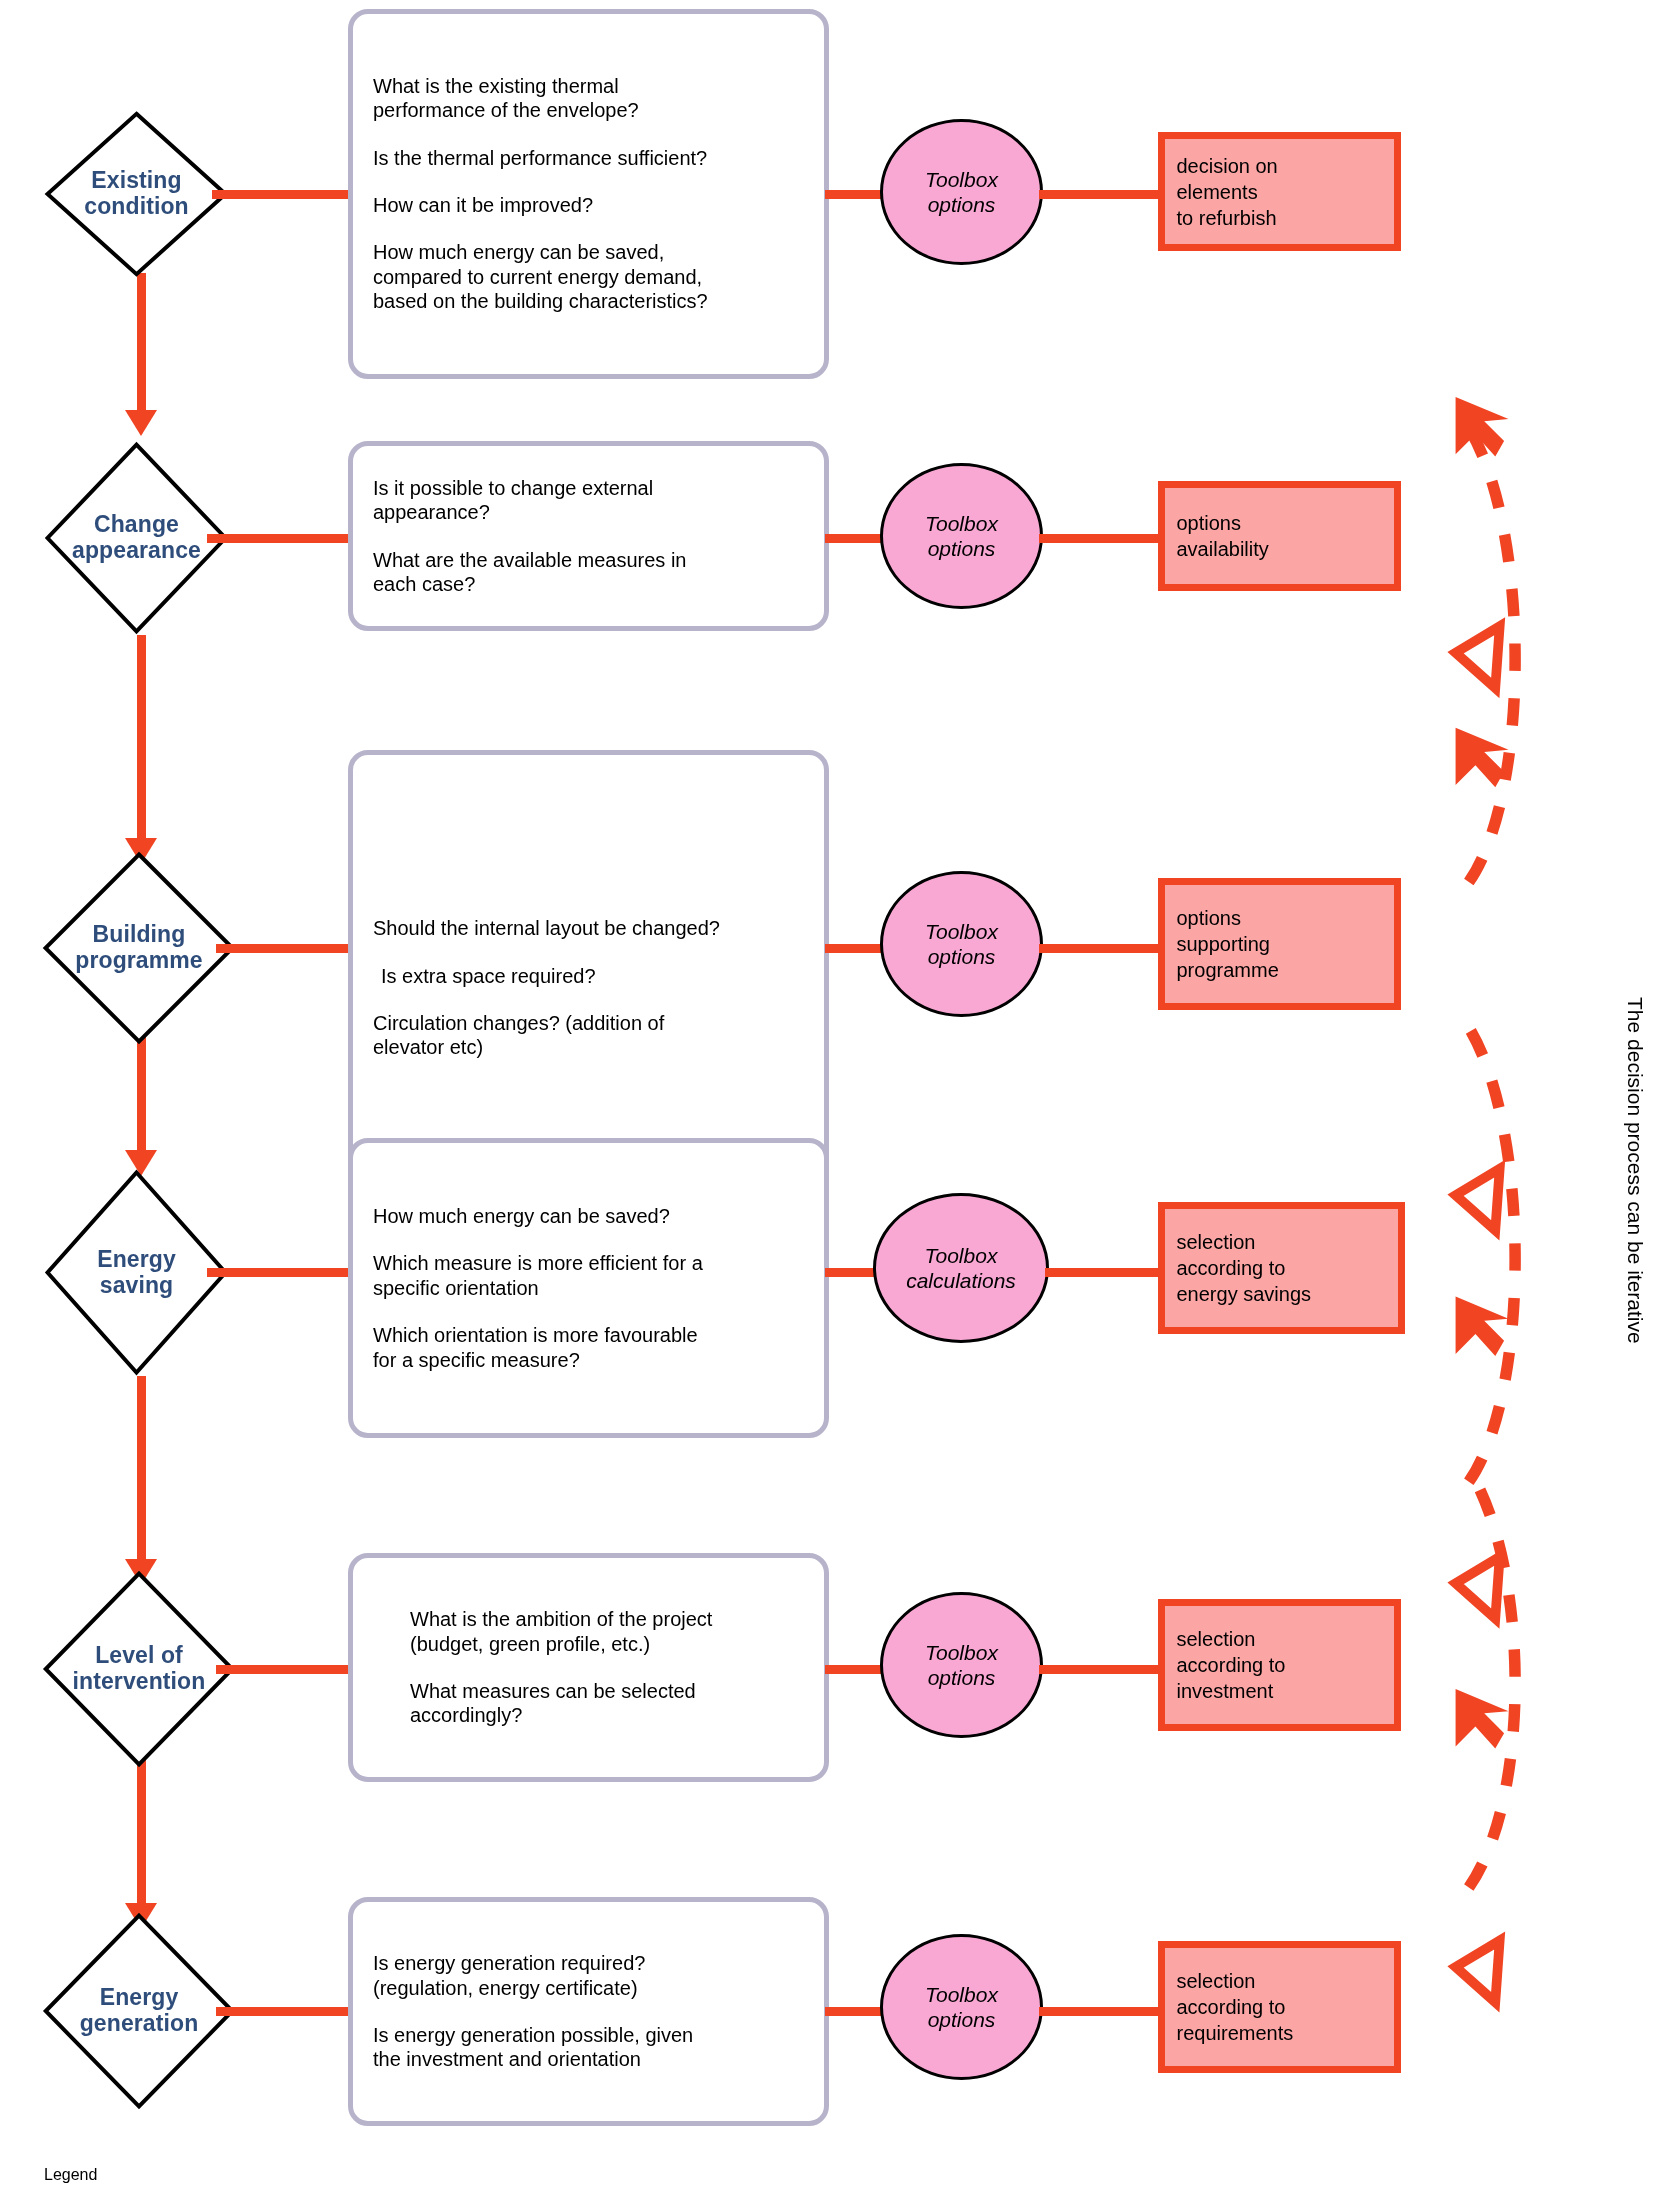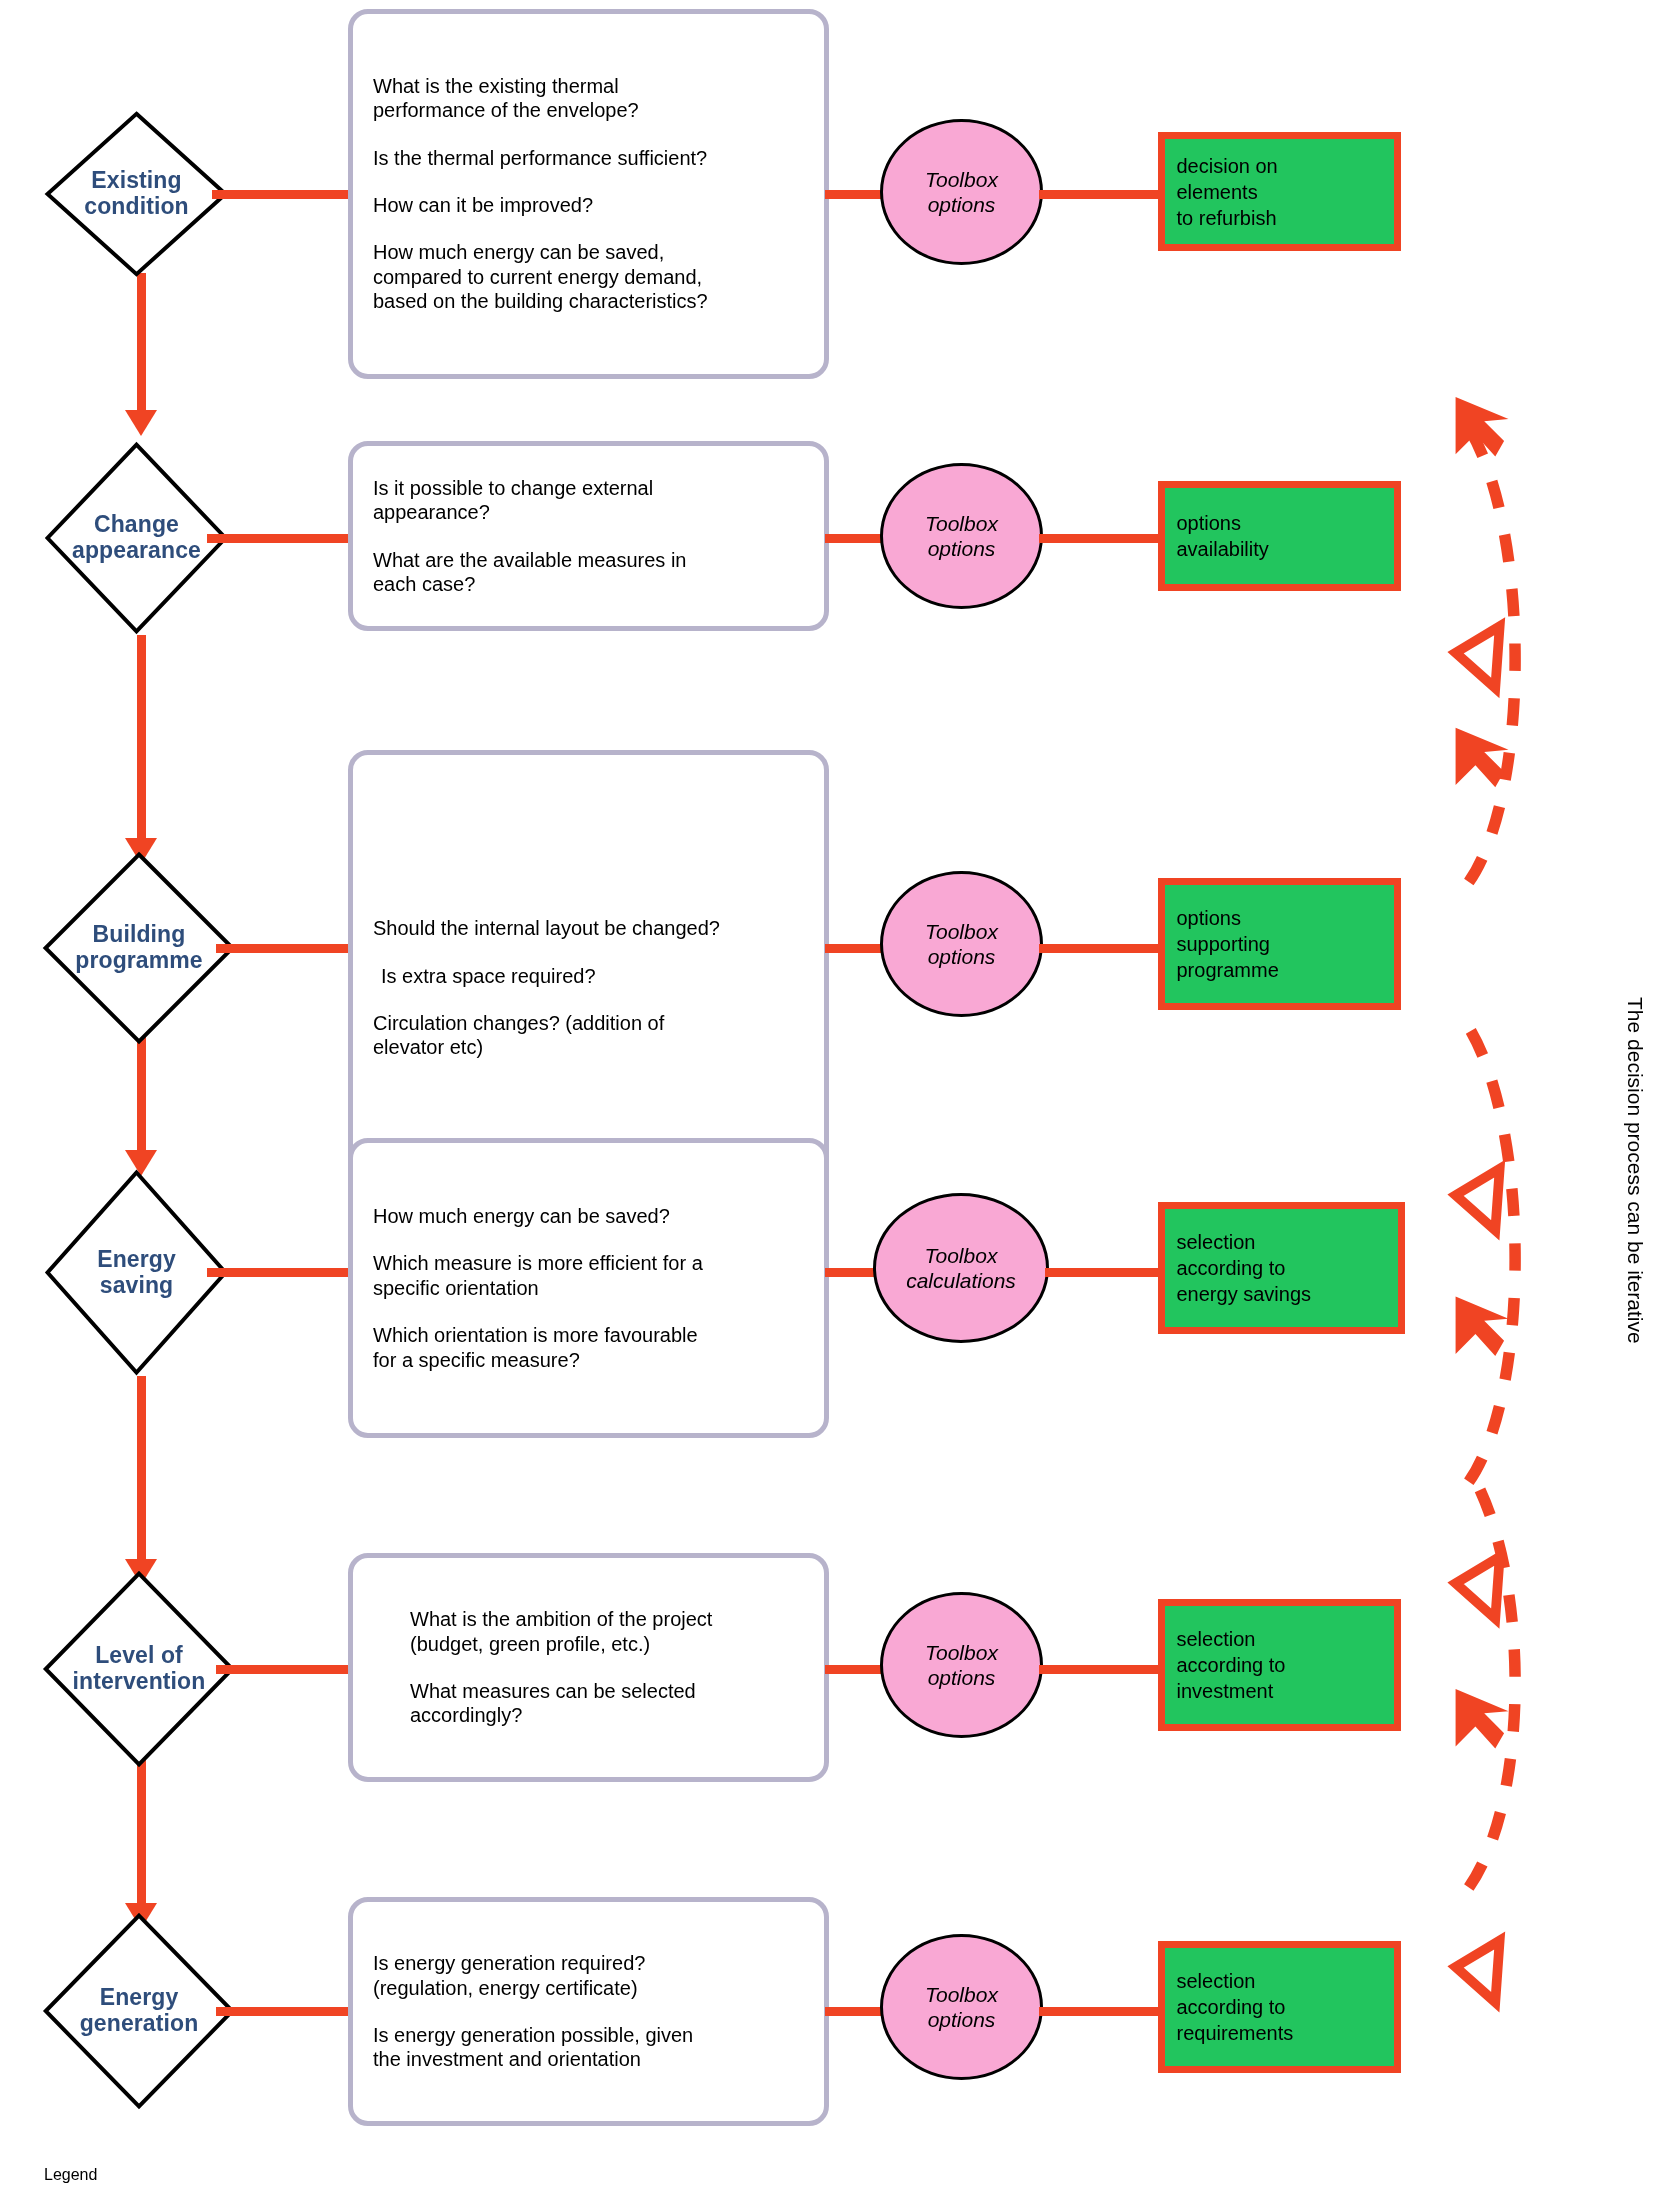"decision on" .answer { background: #22c55e -> #fca5a5 }
